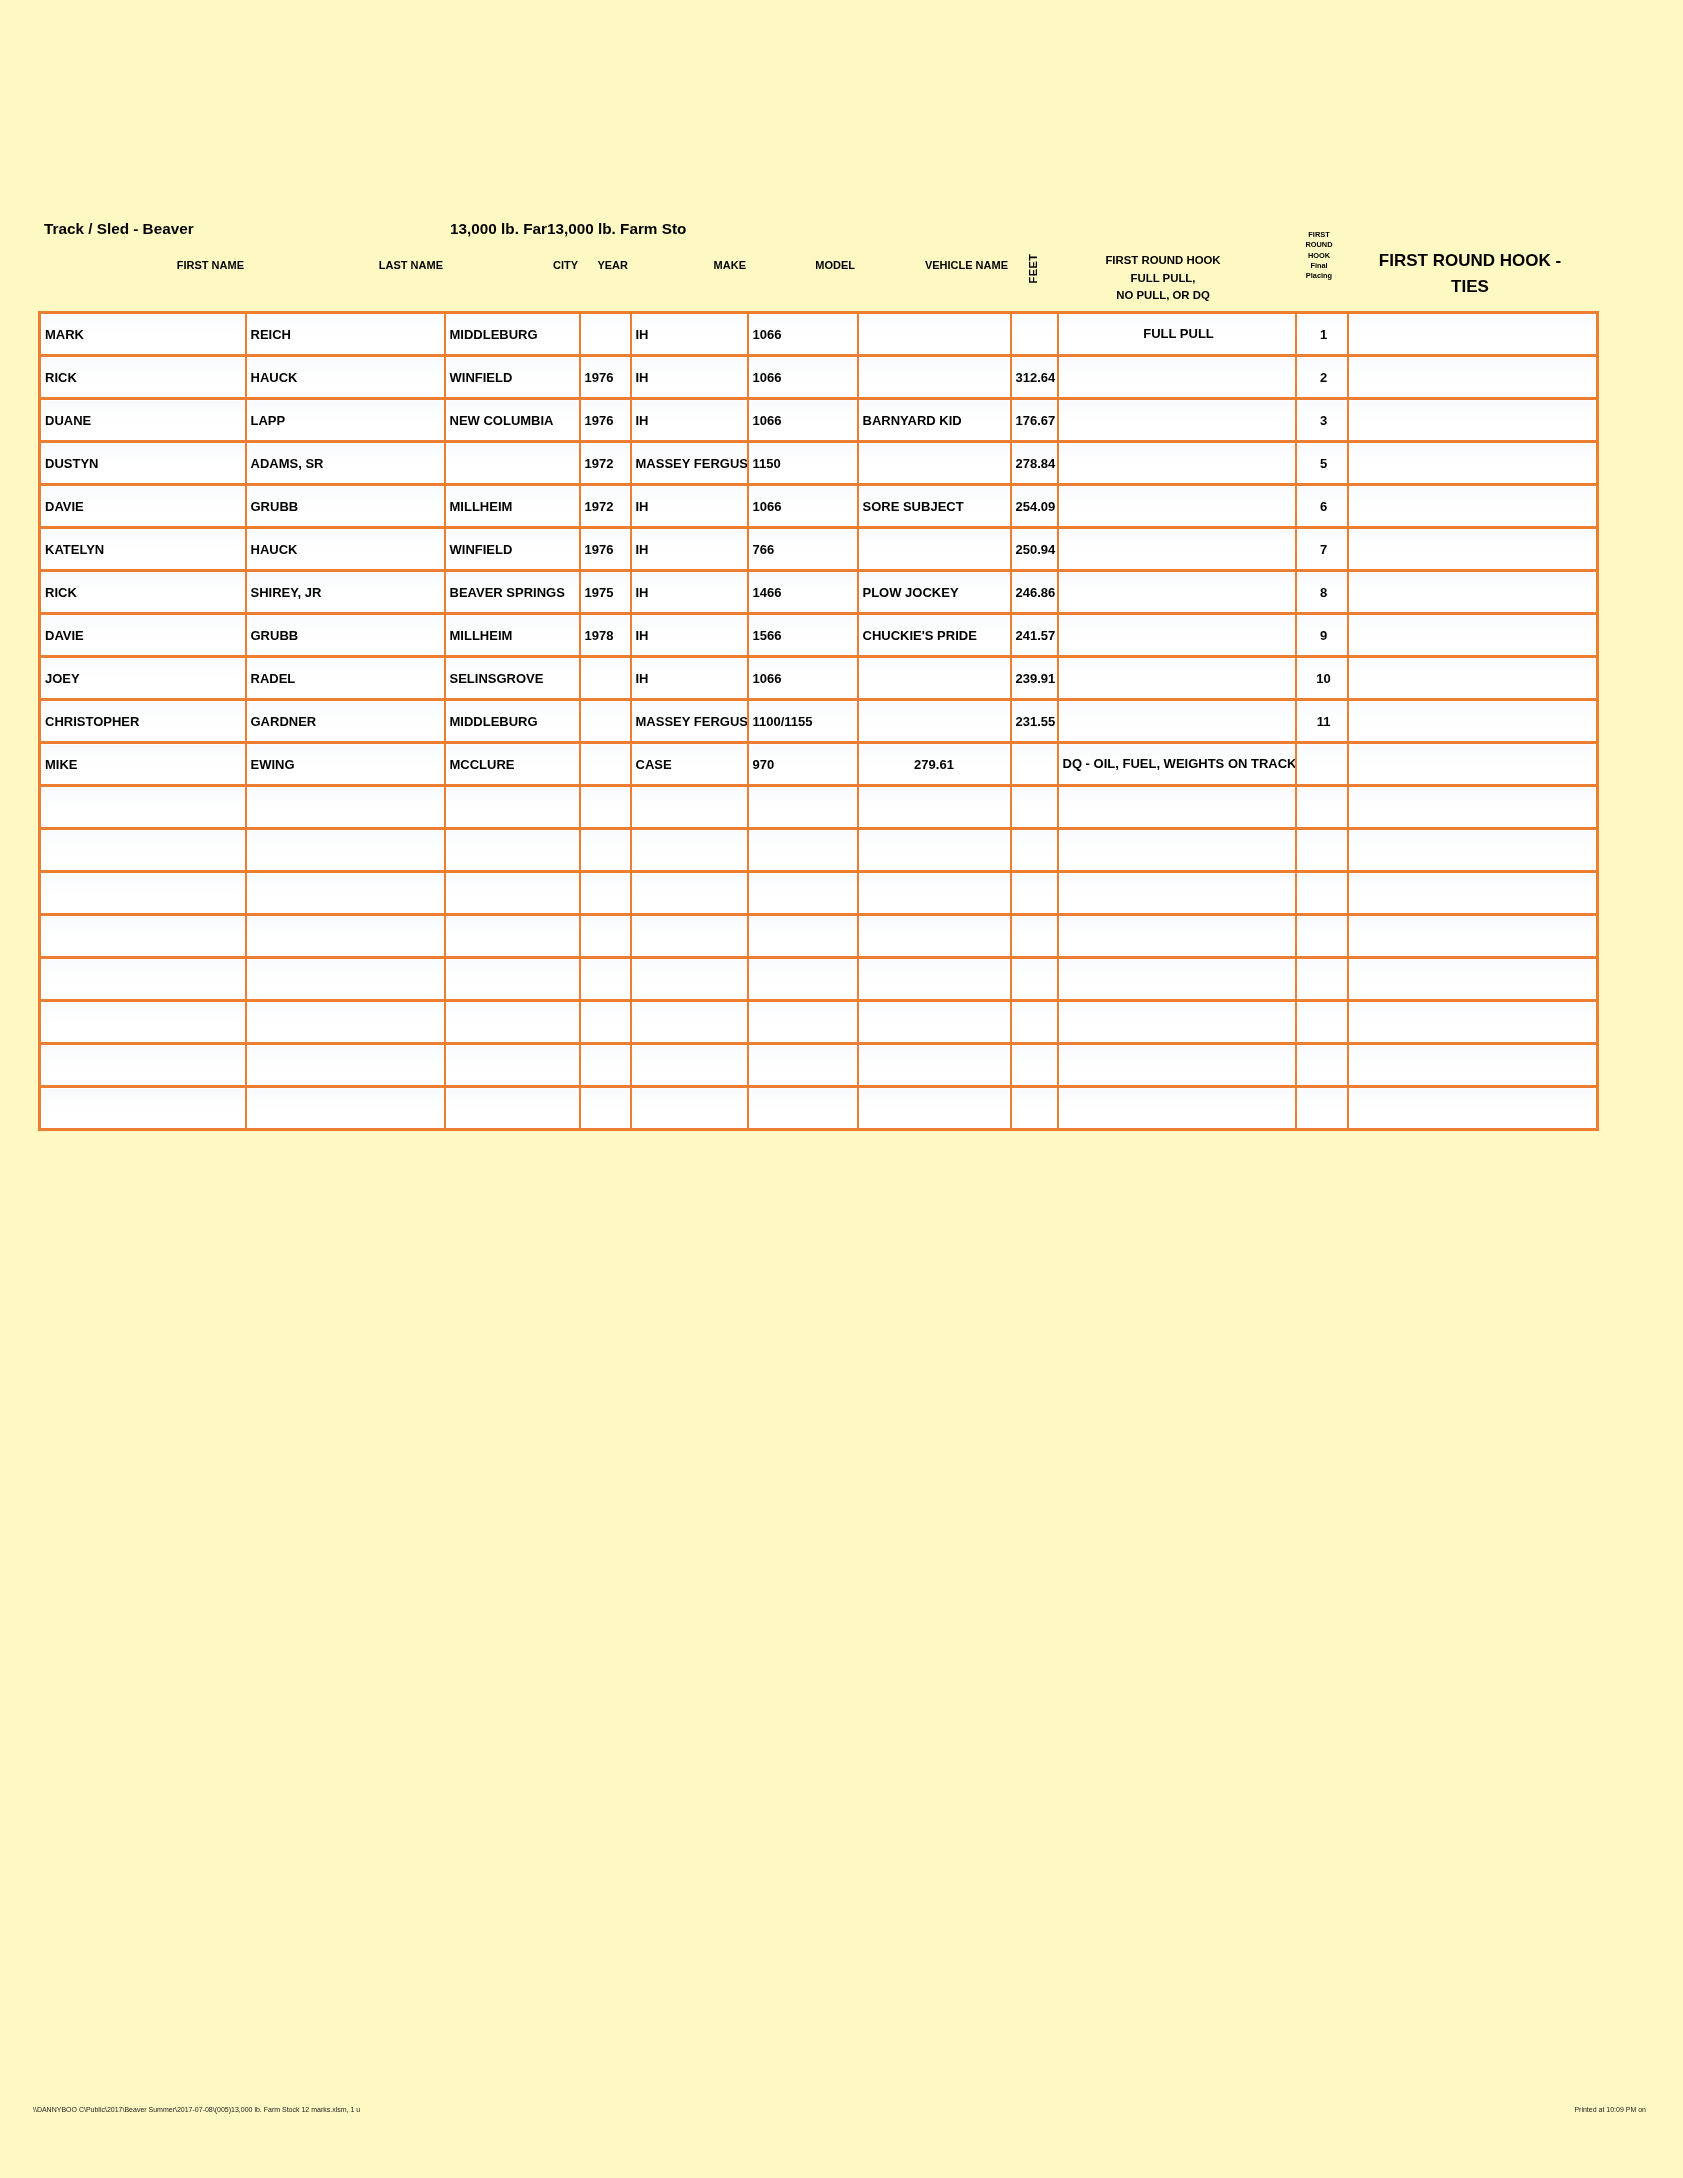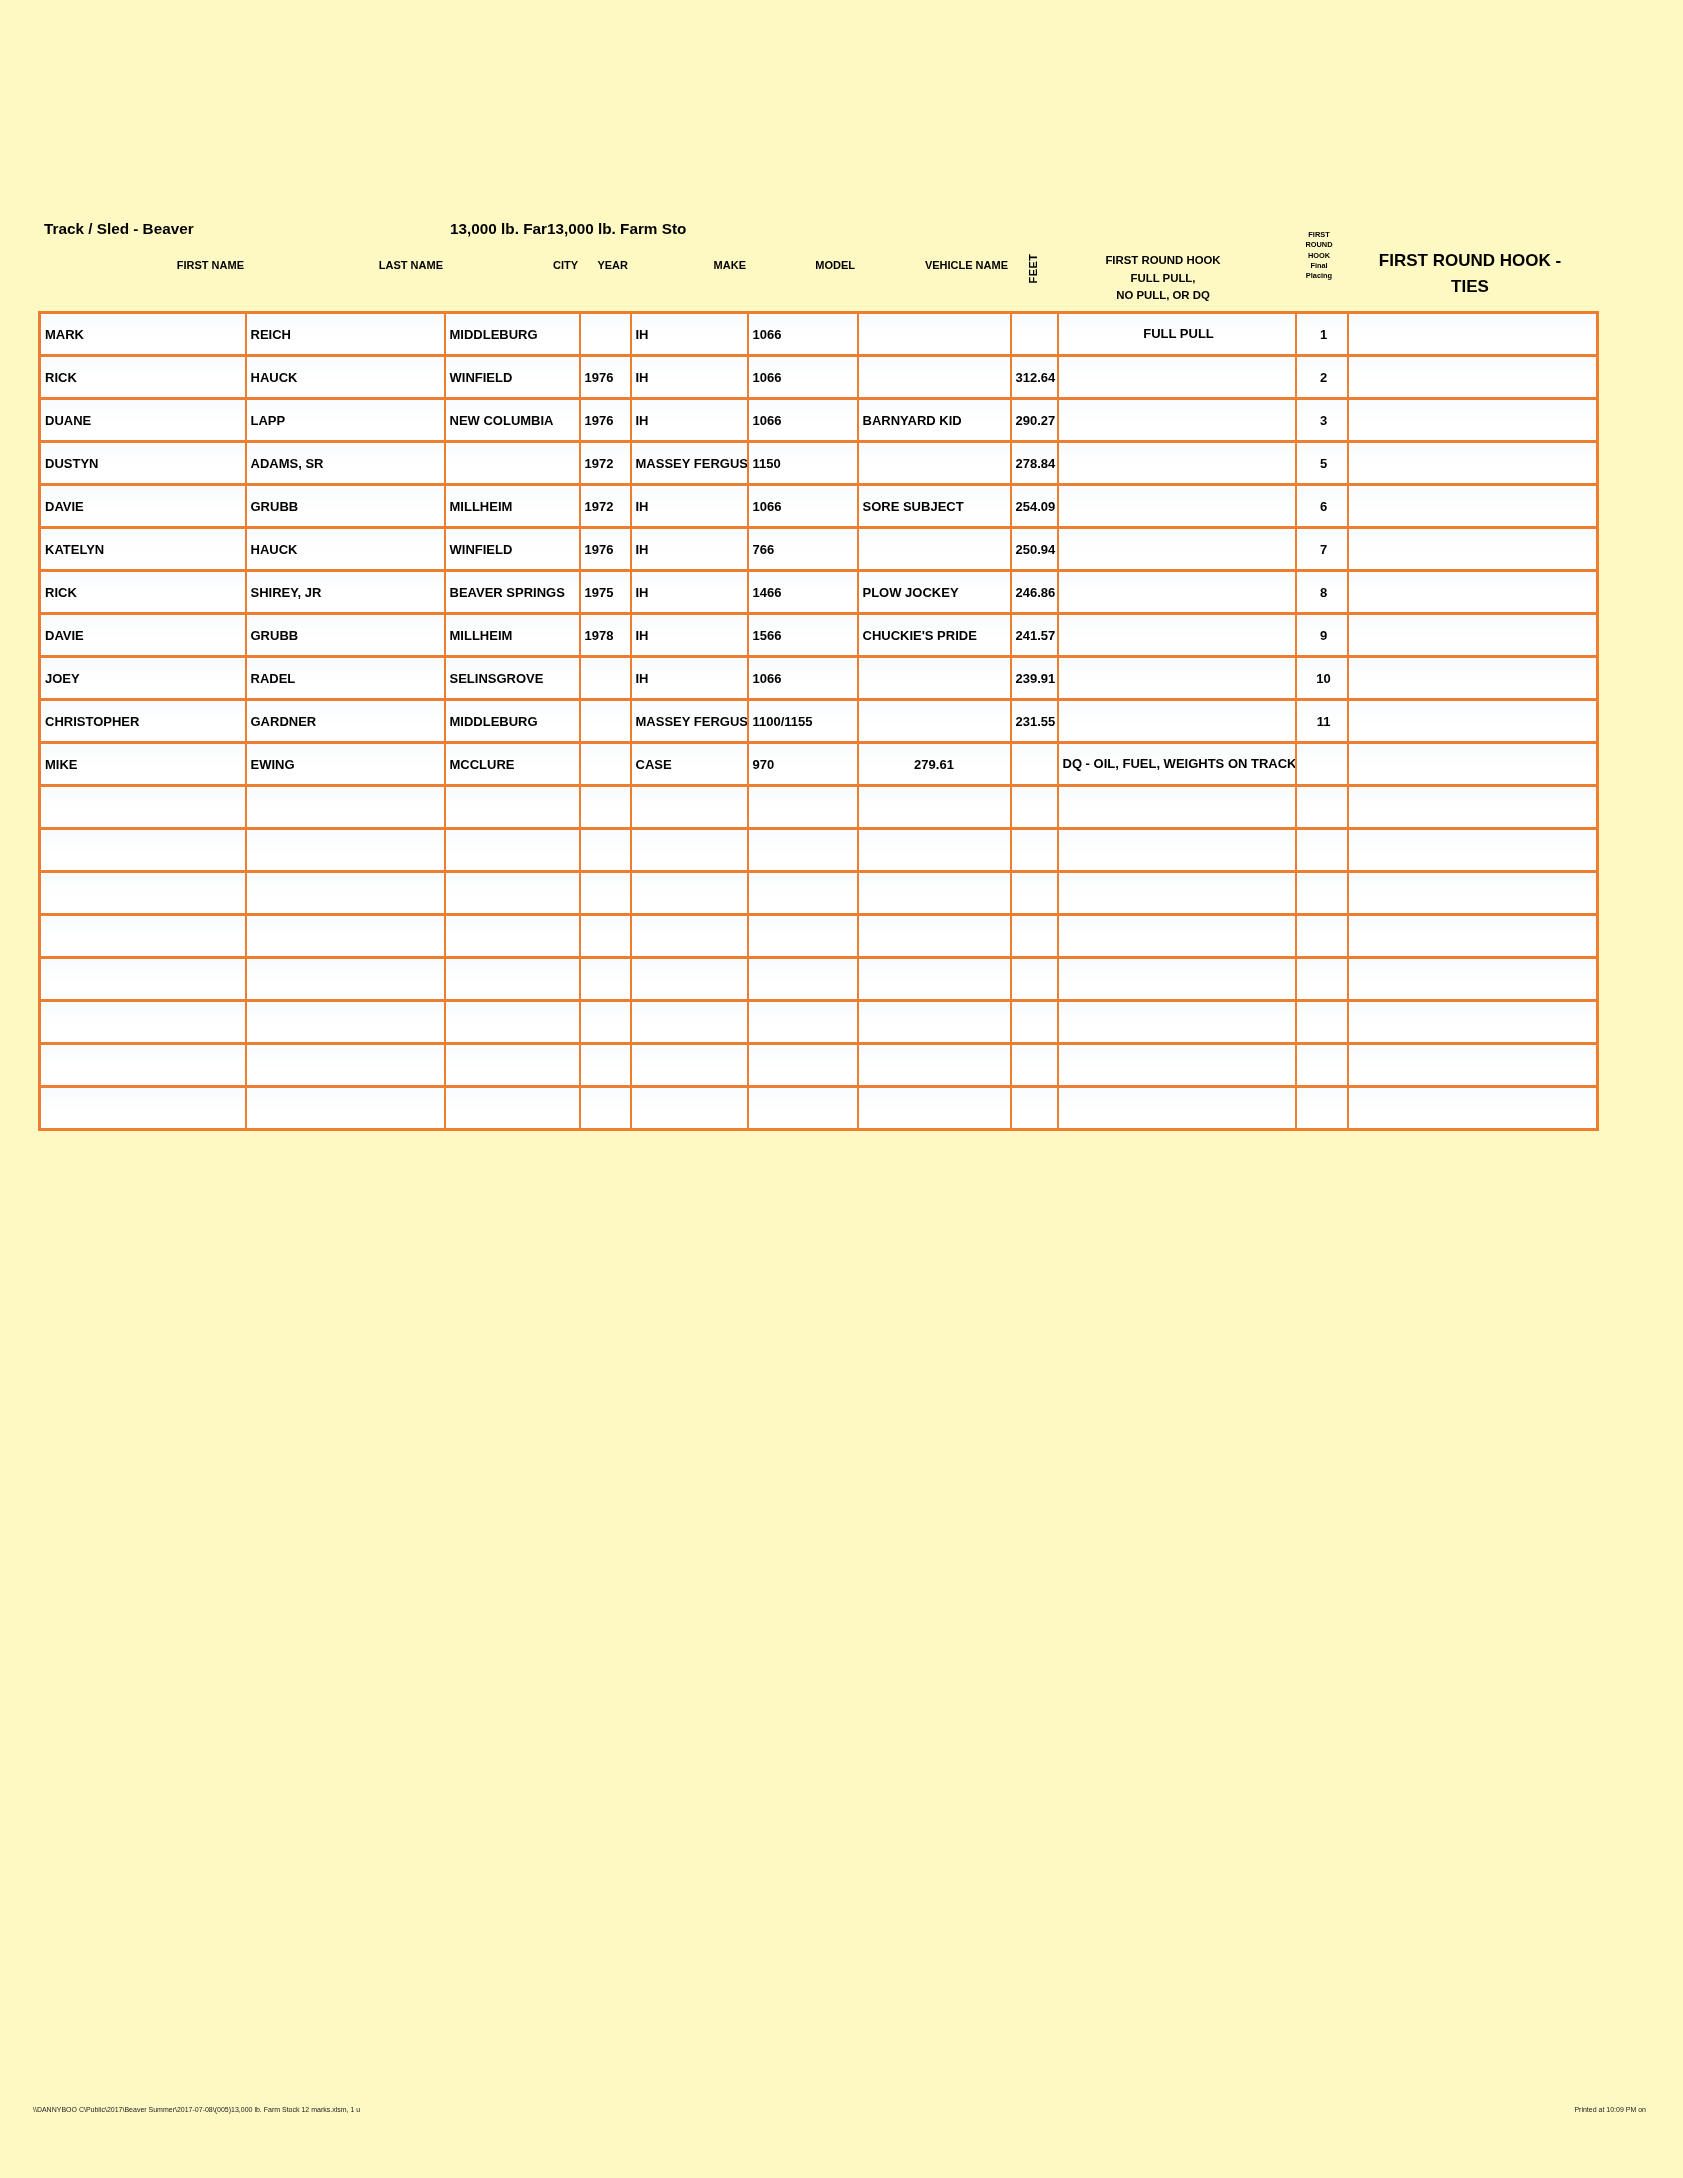"290.27" td.c-feet { text: 290.27 -> 176.67 }
